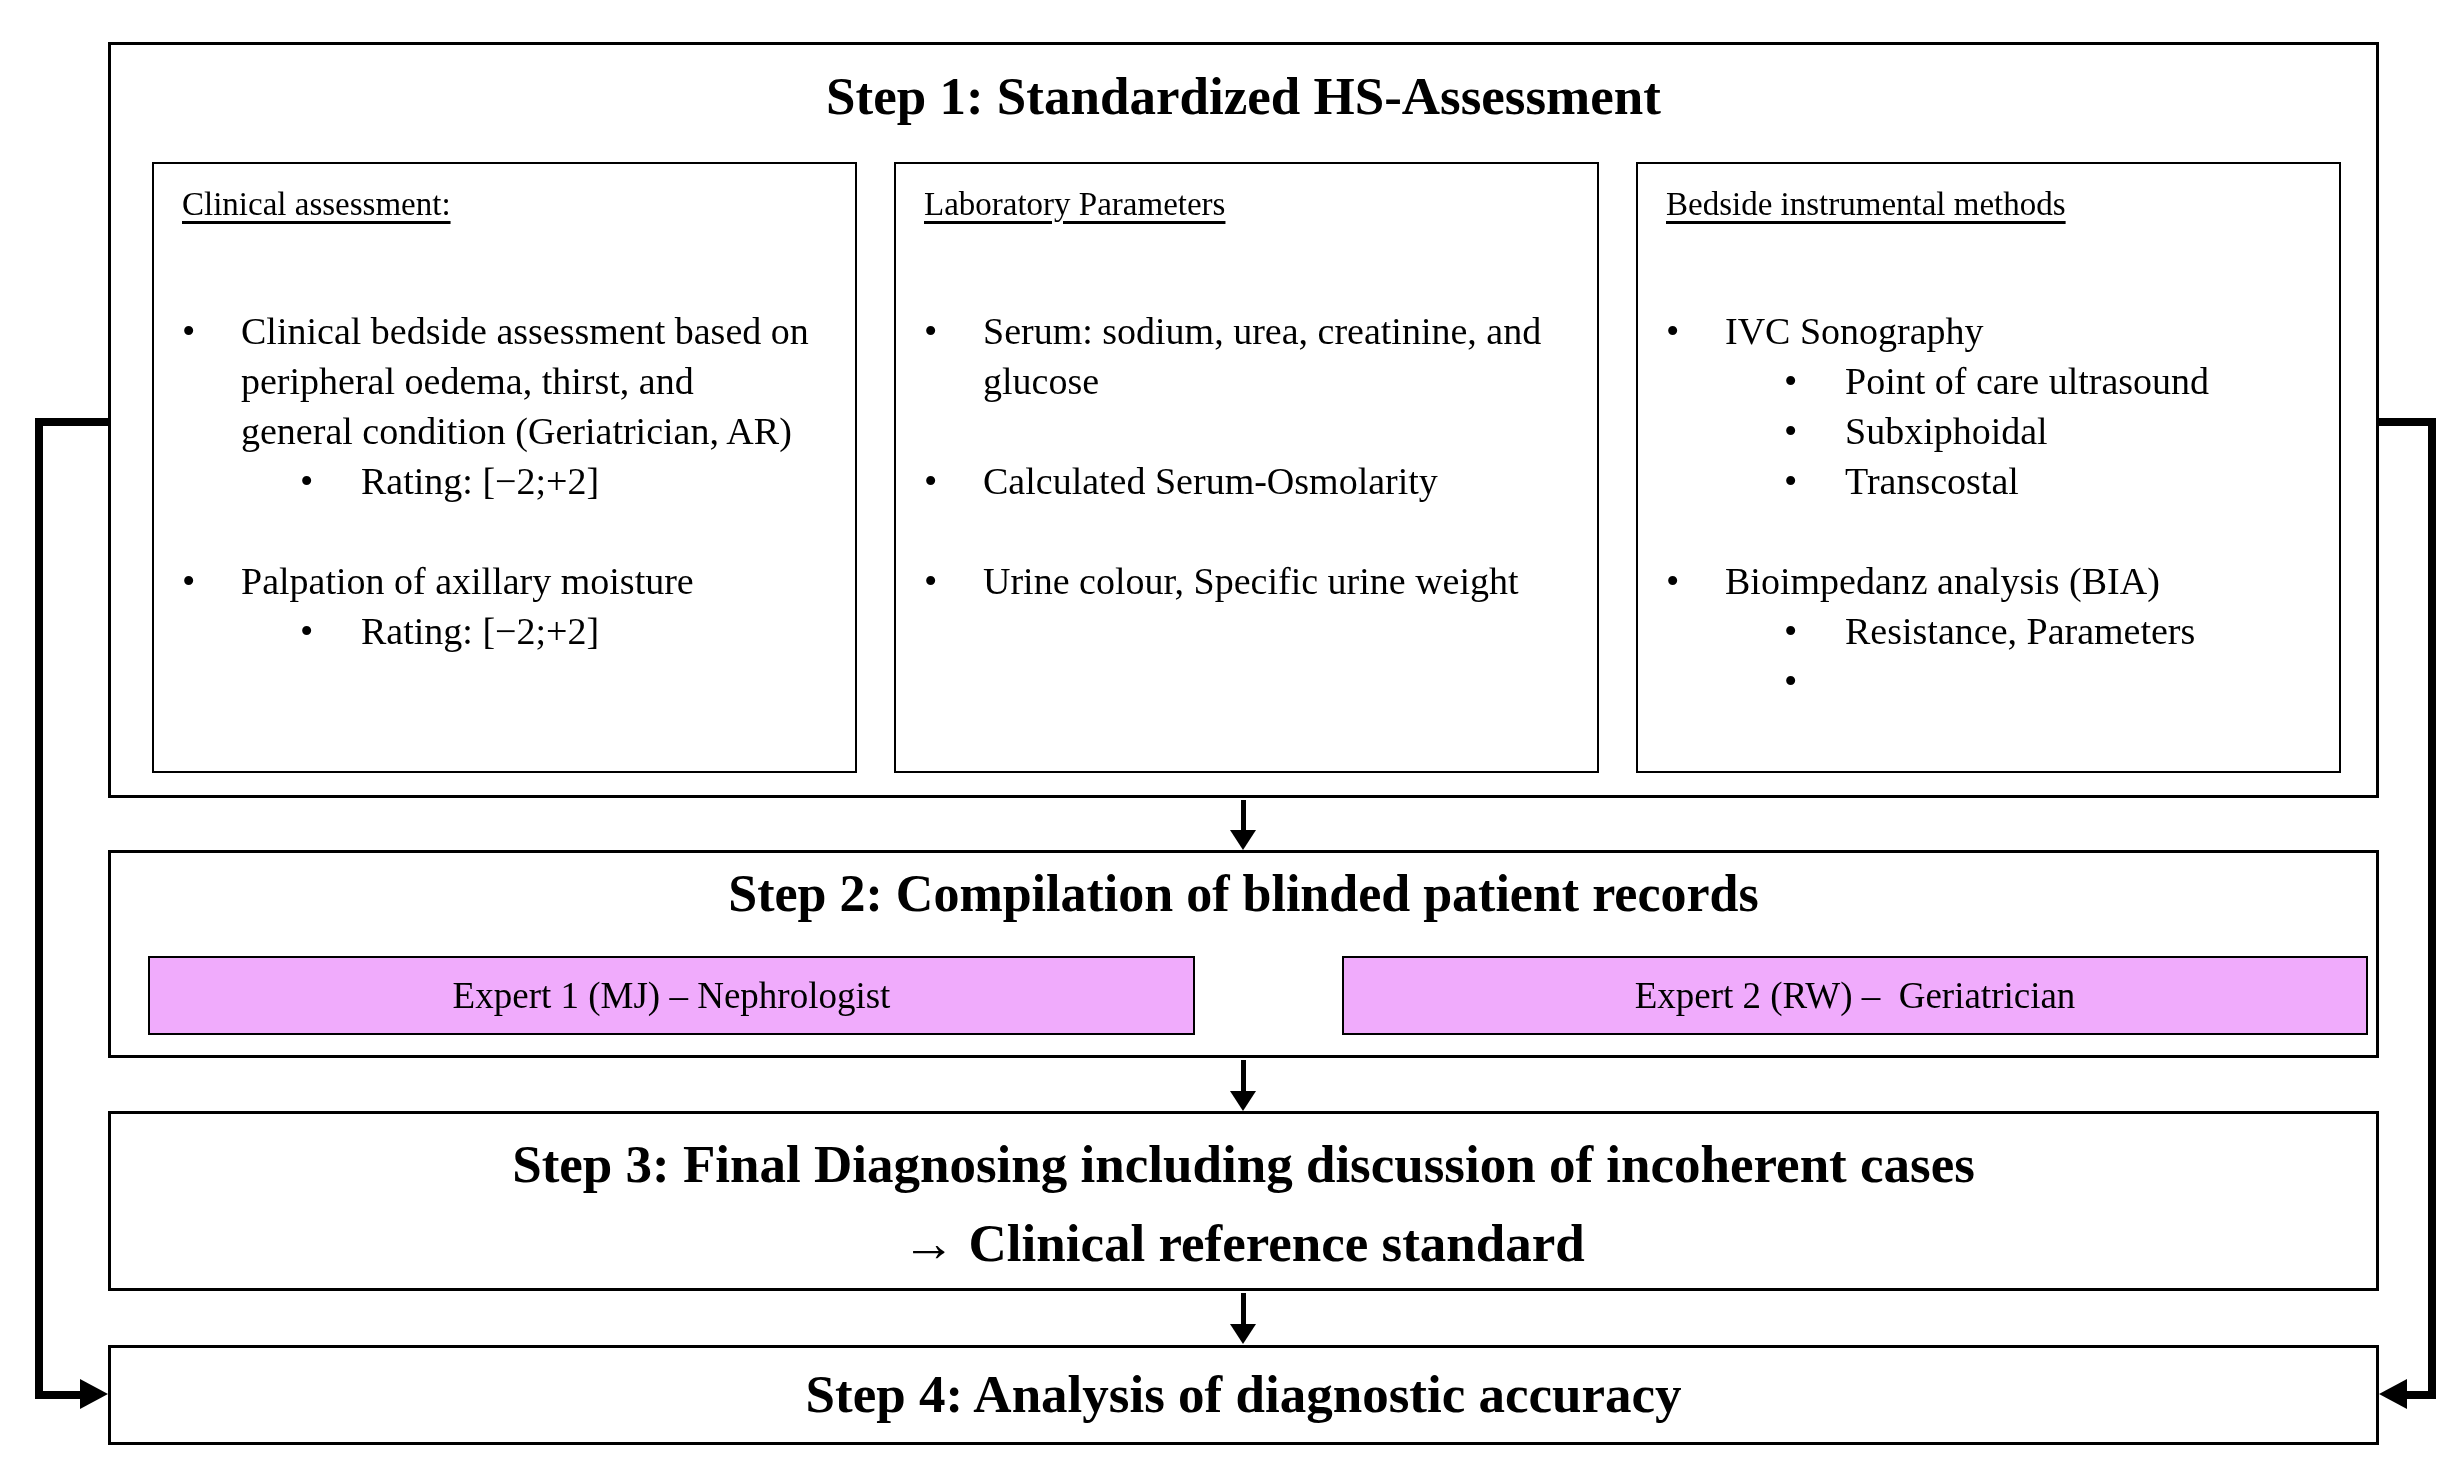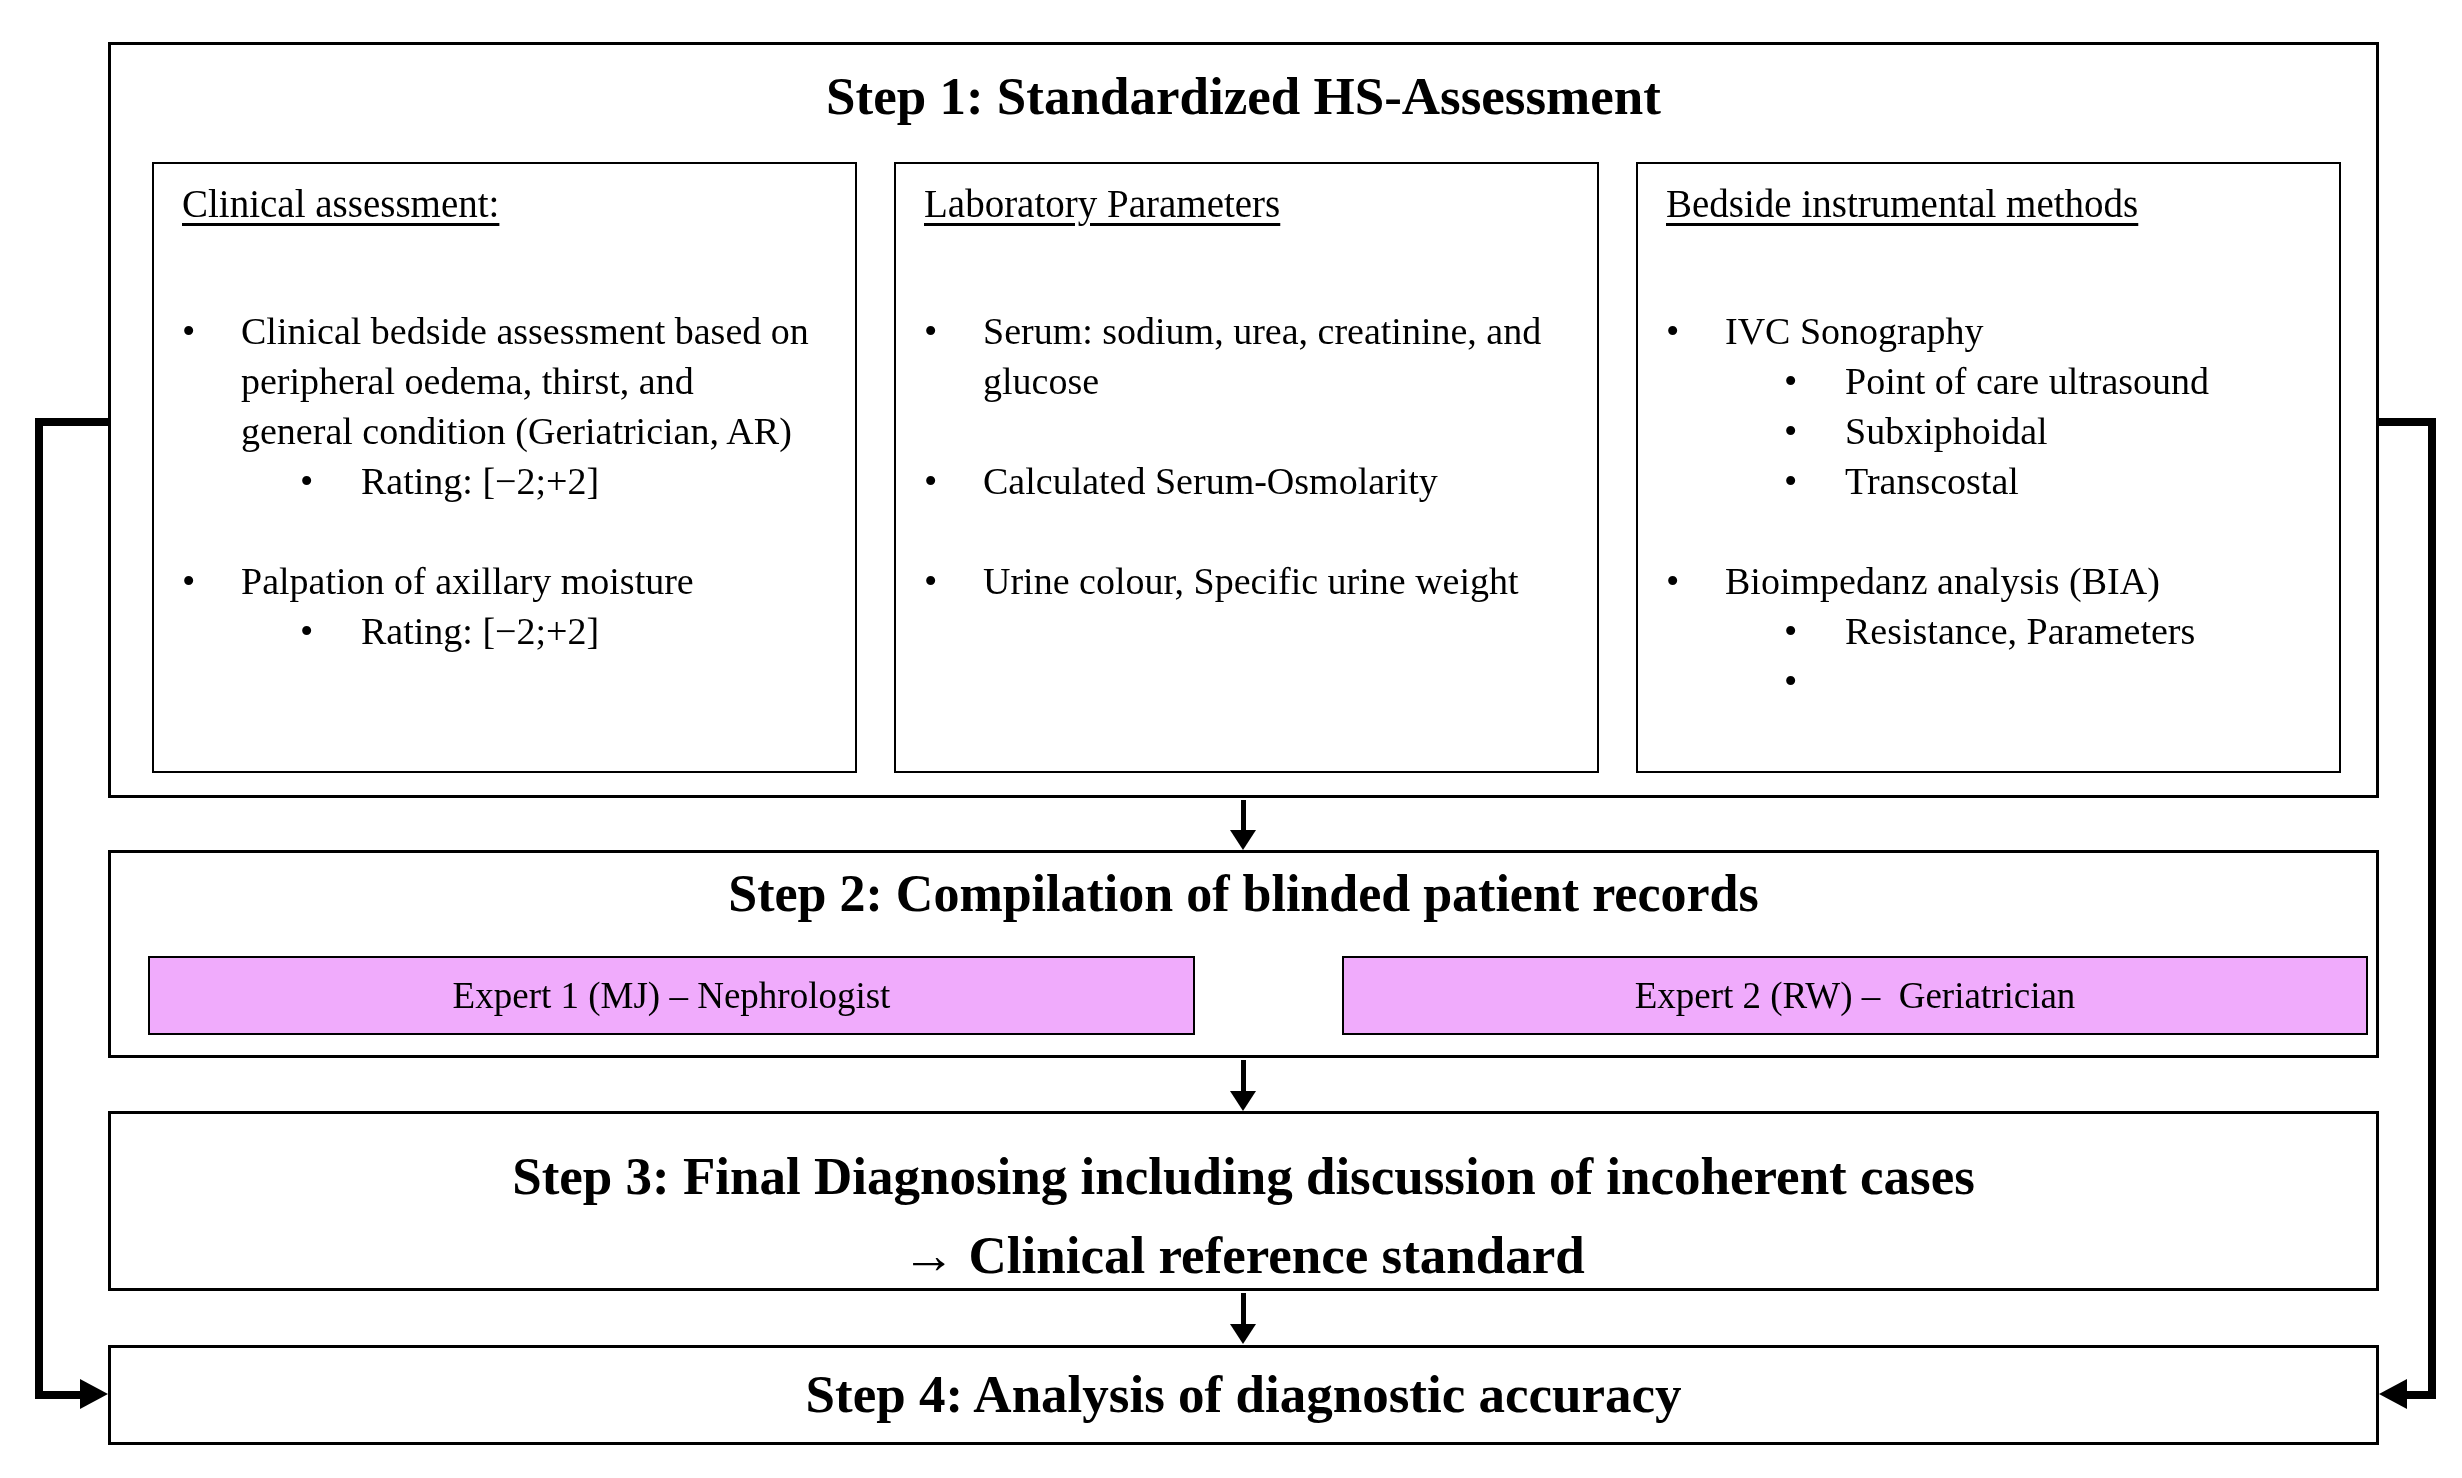"Clinical assessment:" .col-heading { font-size: 39px -> 33px }
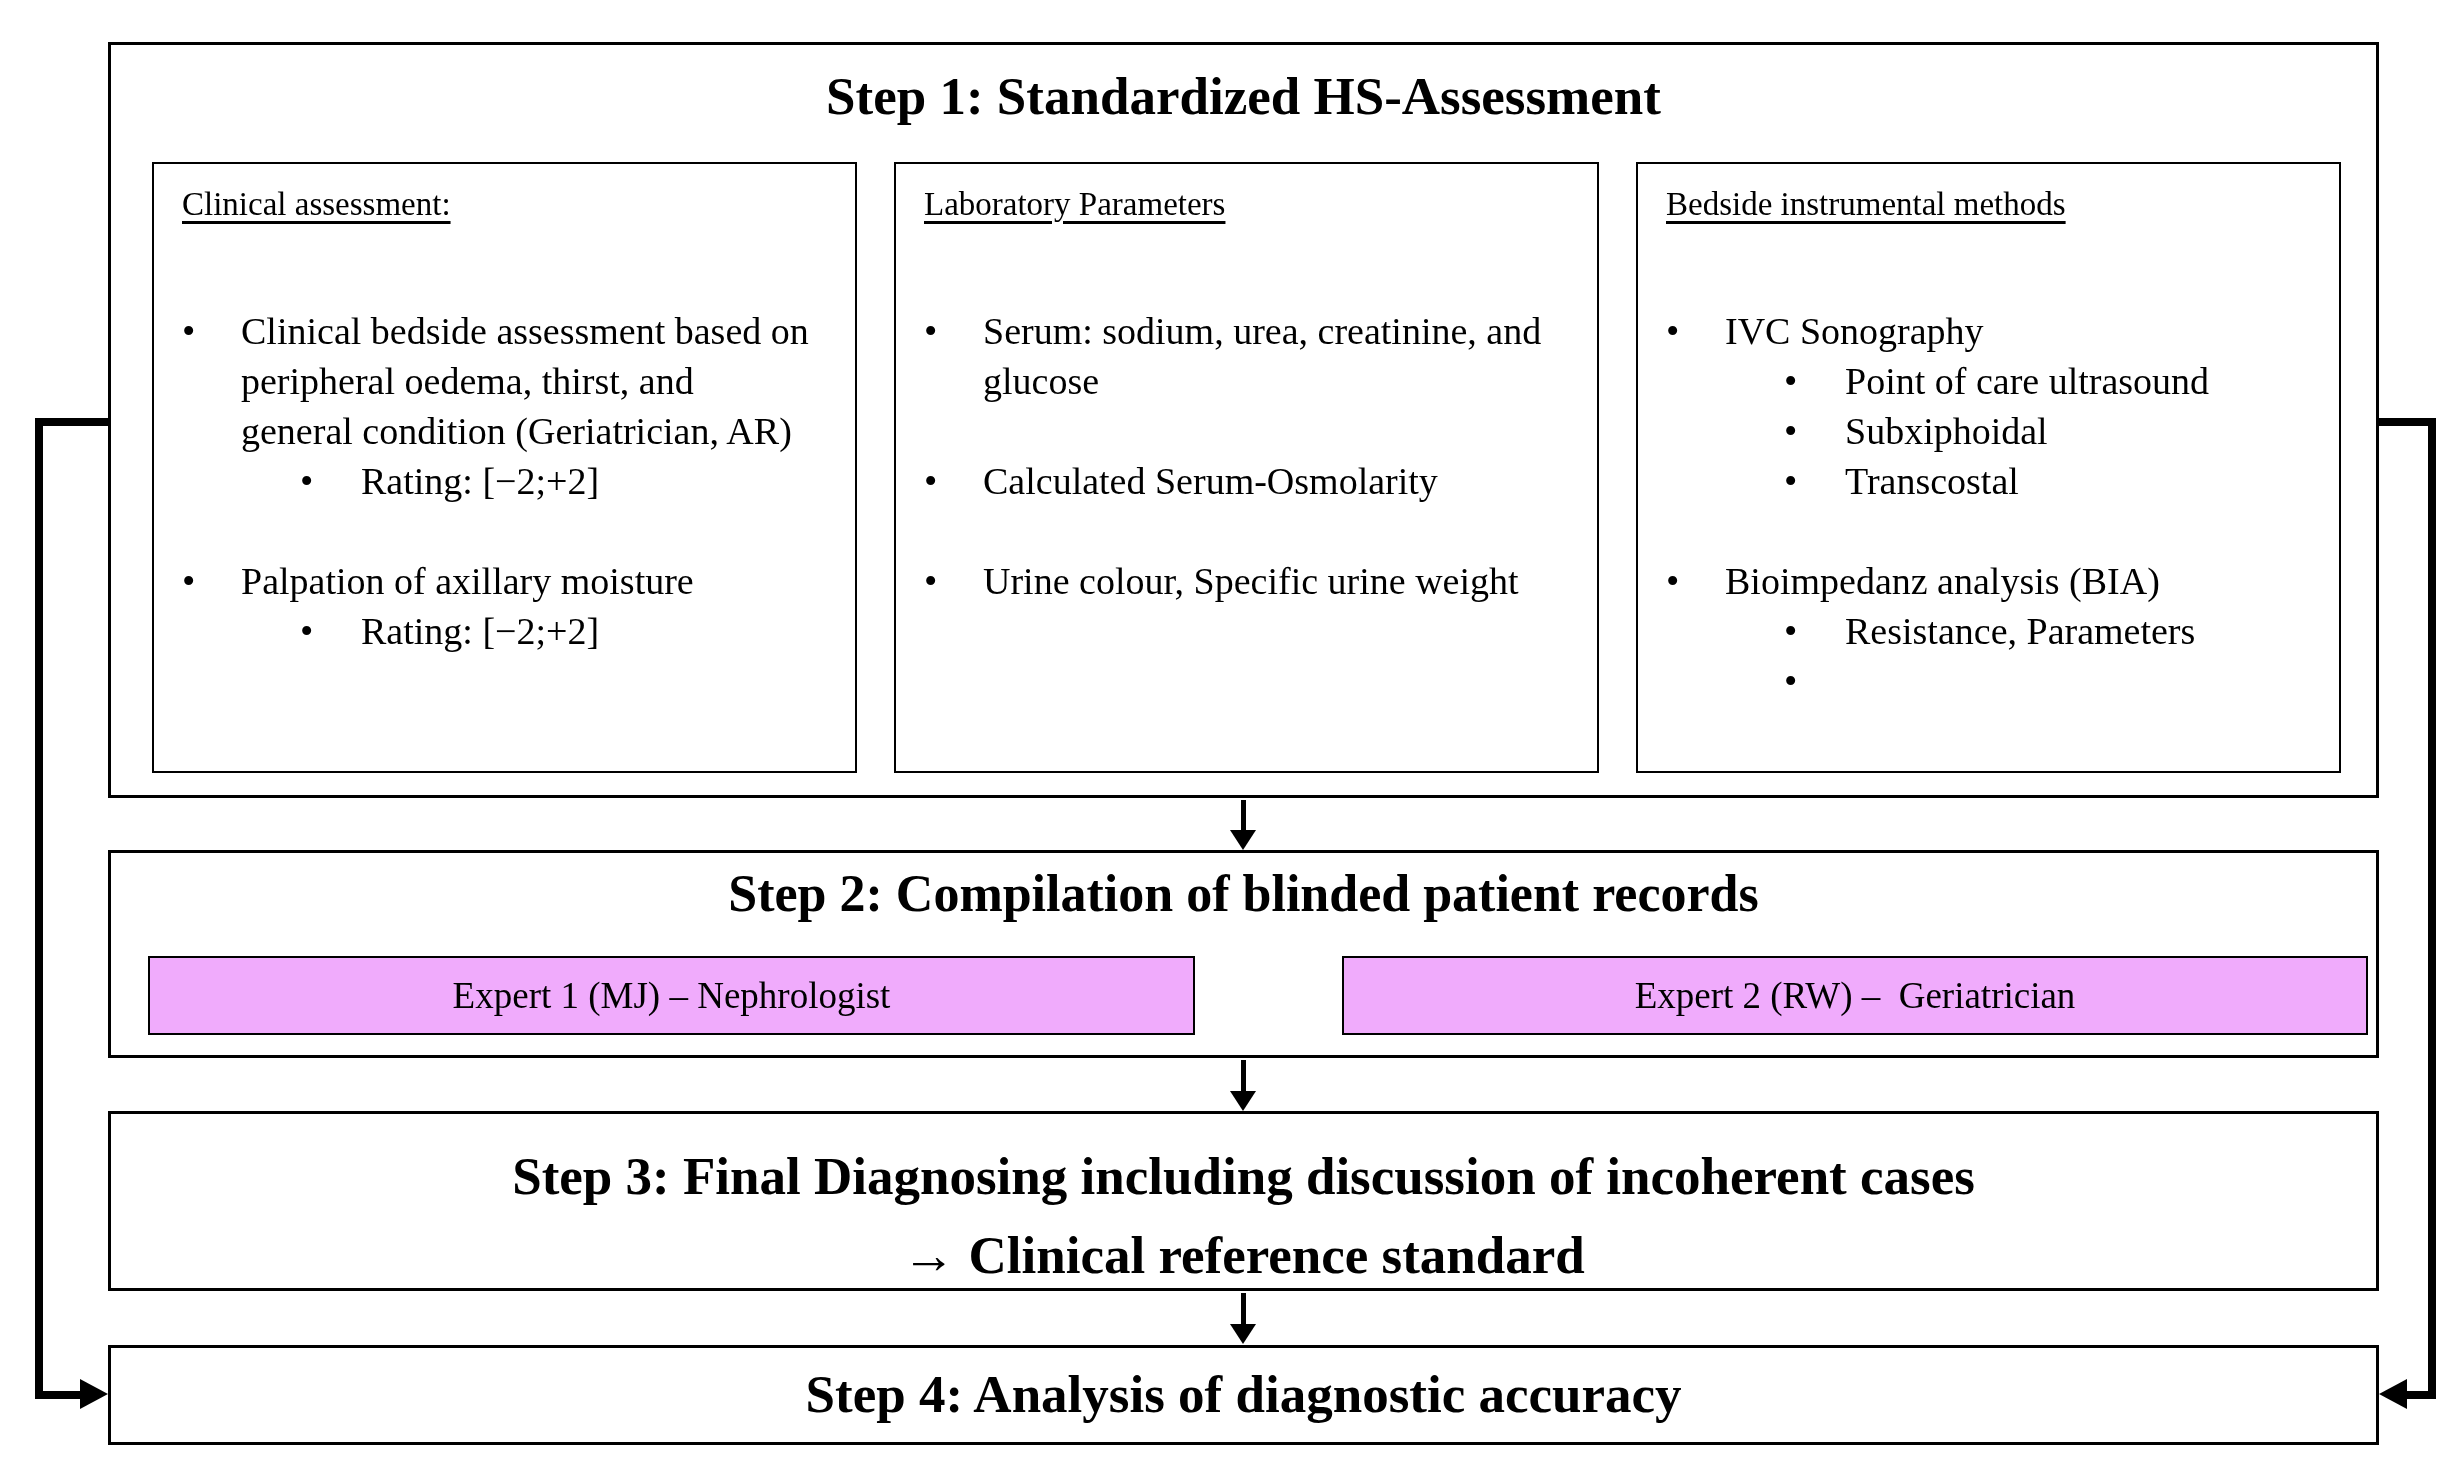"Step 3: Final Diagnosing including" #step3-box .line:first-child { margin-top: 12px -> none }
